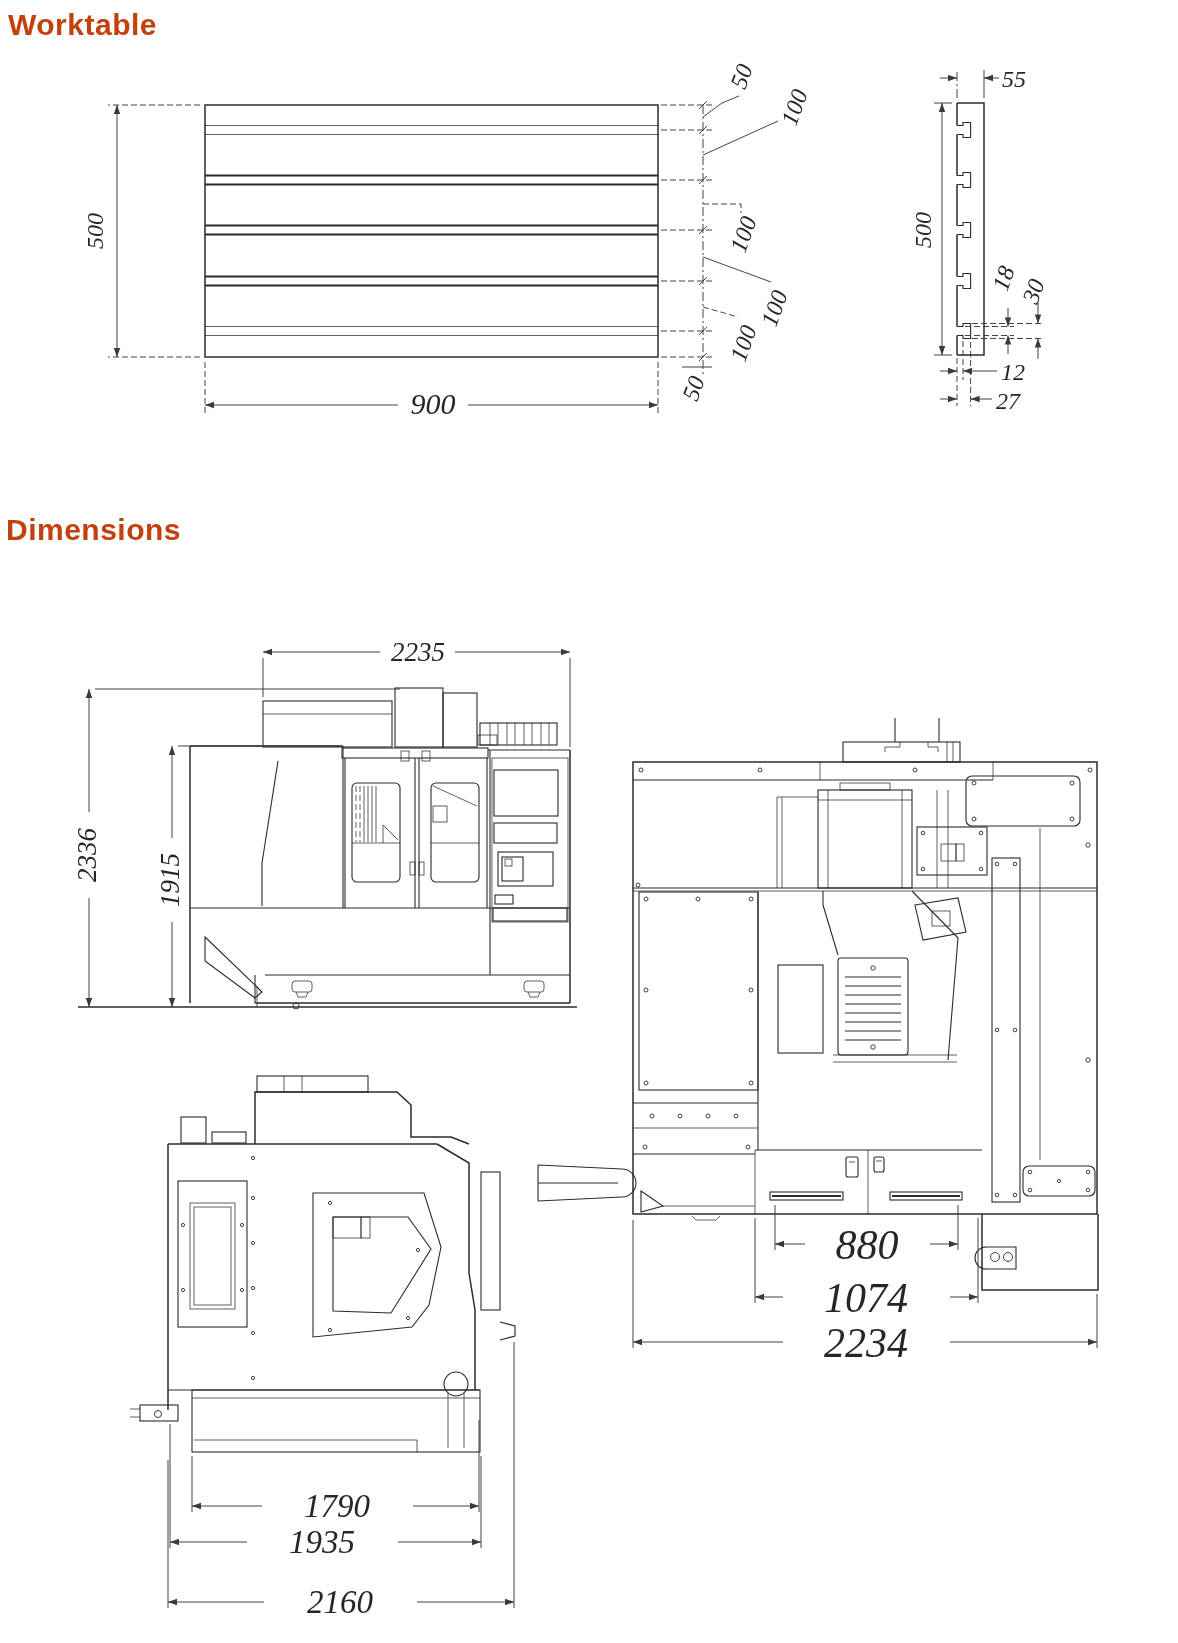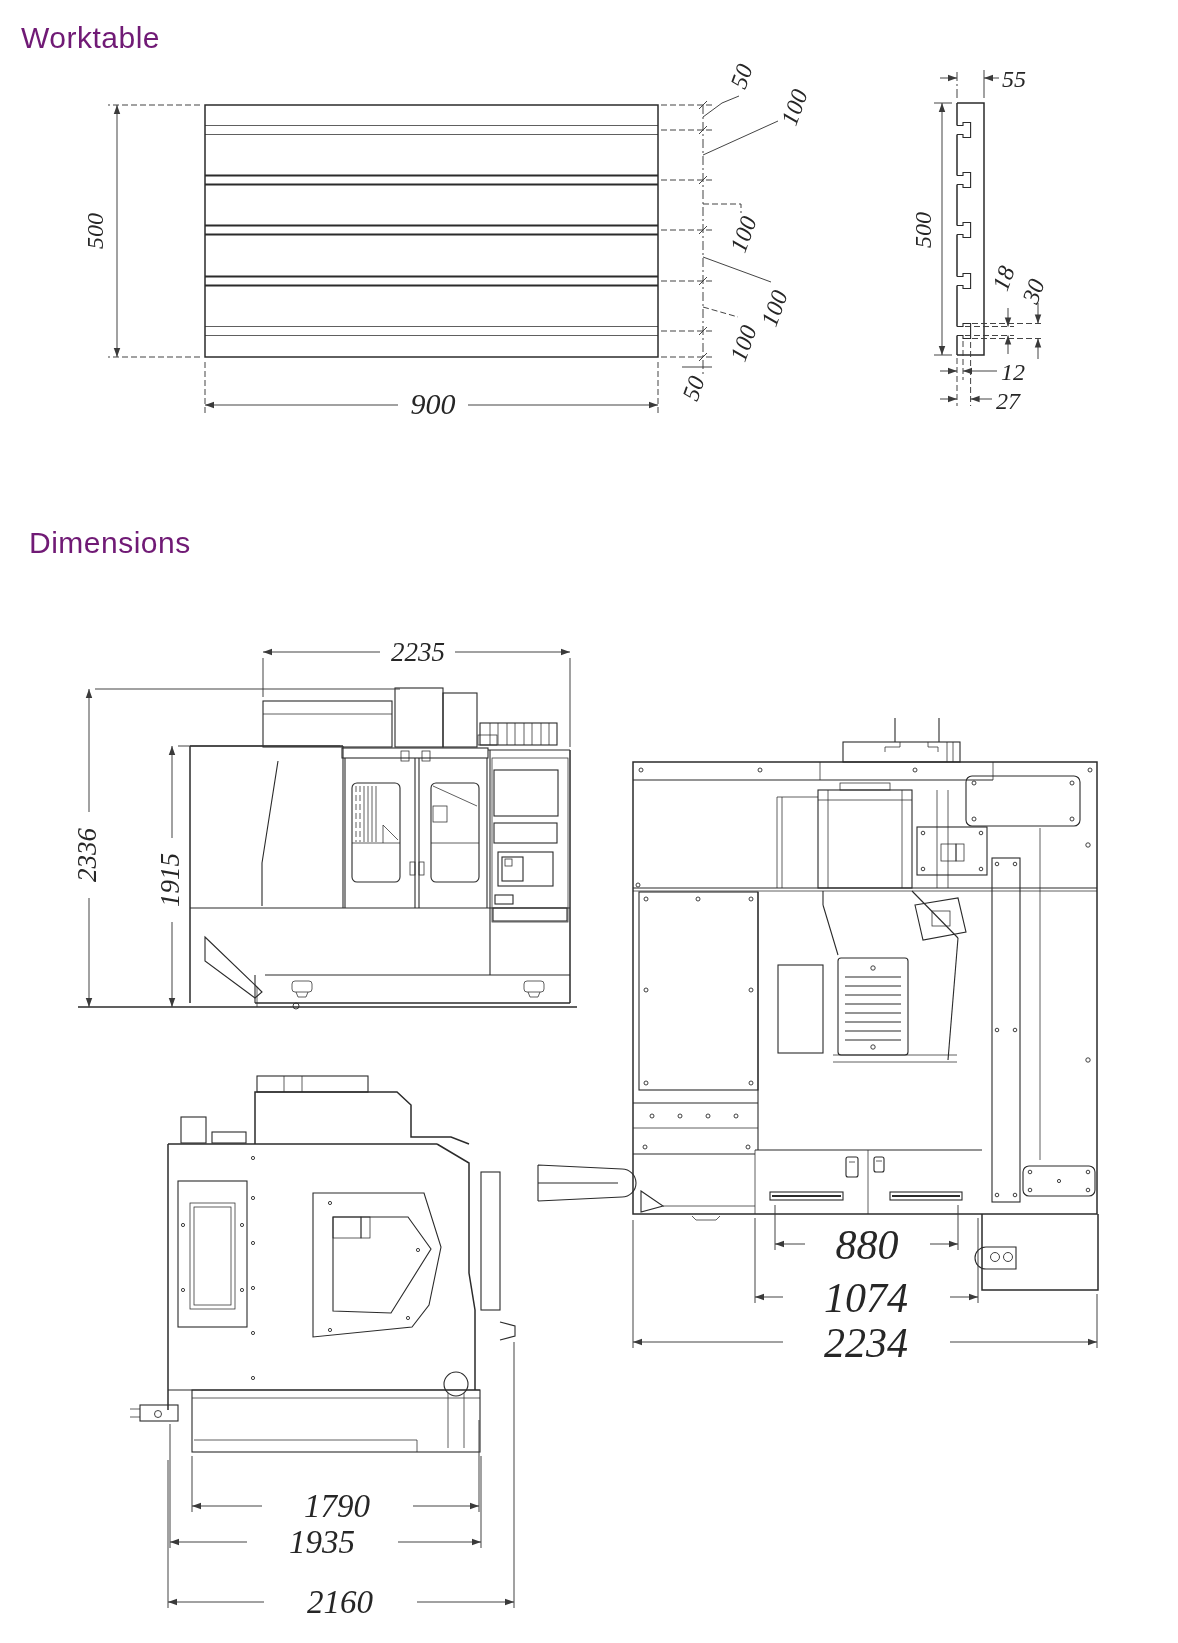"Worktable" .sec-title { color: #701a75 -> #c2410c; font-weight: 400 -> 700; margin: 13px -> 0 }
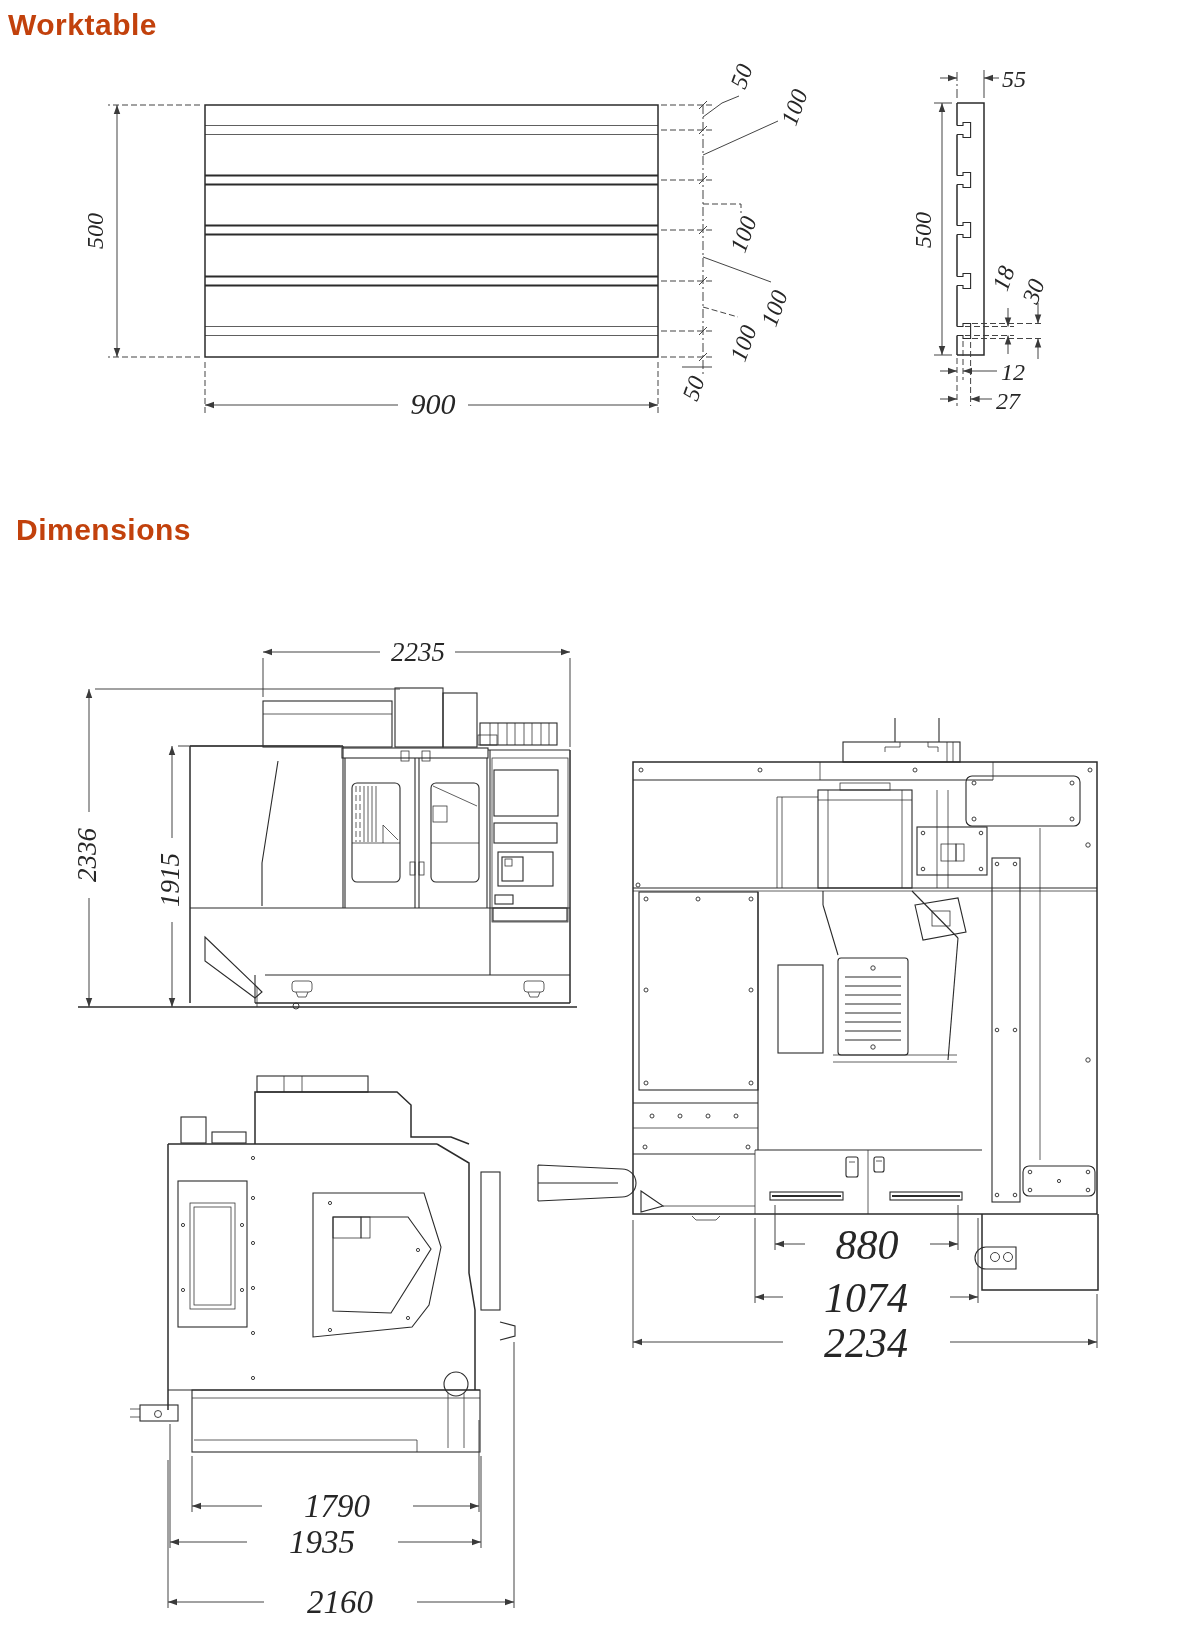"Dimensions" #title-dimensions { left: 16px -> 6px }
